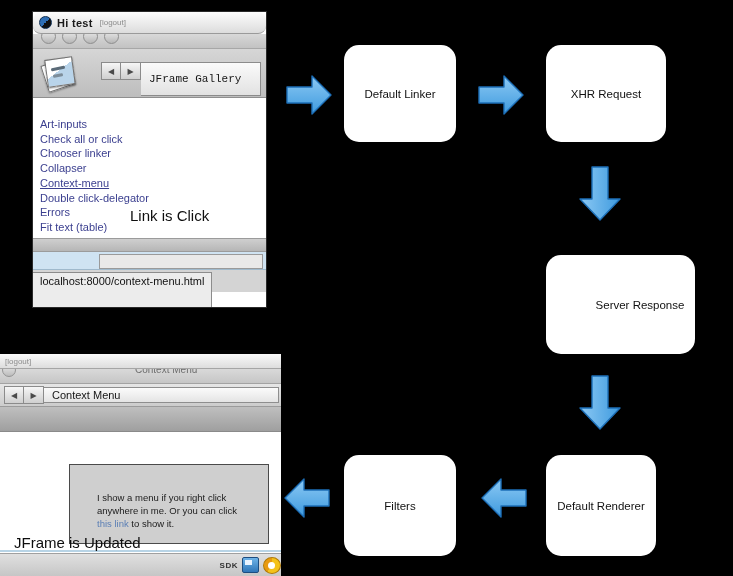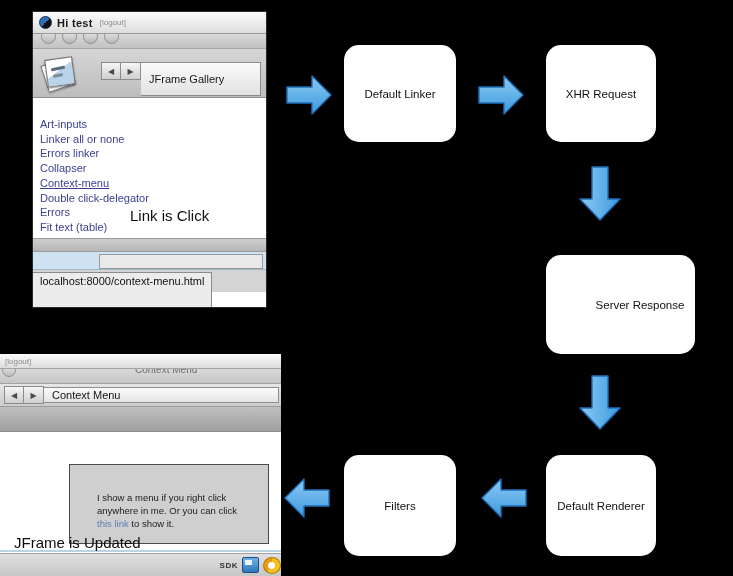"Hi test" #win1 .titlebar { border-radius: none -> 8px }
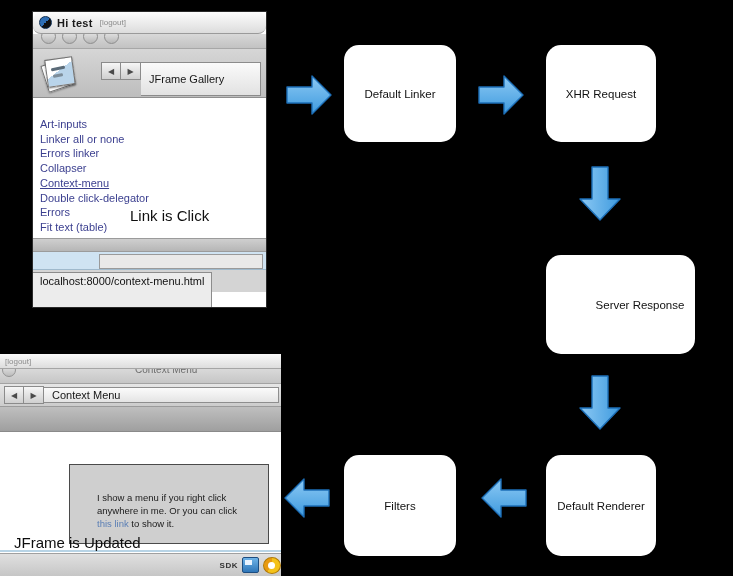"JFrame Gallery" .crumb { font-family: Liberation Sans, sans-serif -> Liberation Mono, monospace }
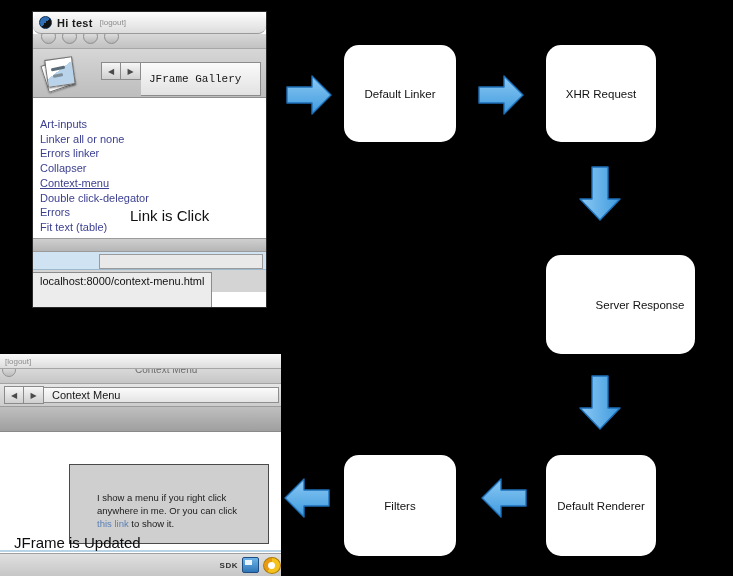"XHR Request" #n-xhr { width: 110px -> 120px }
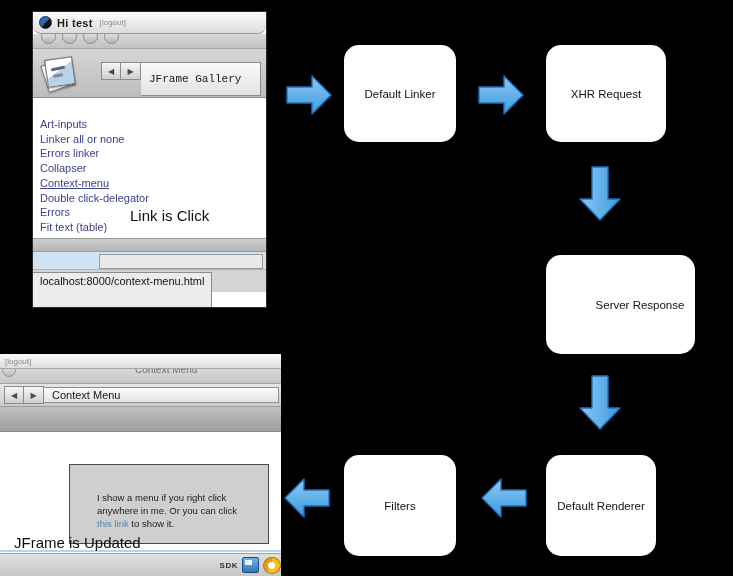"Linker all or none" a { text: Linker all or none -> Check all or click }
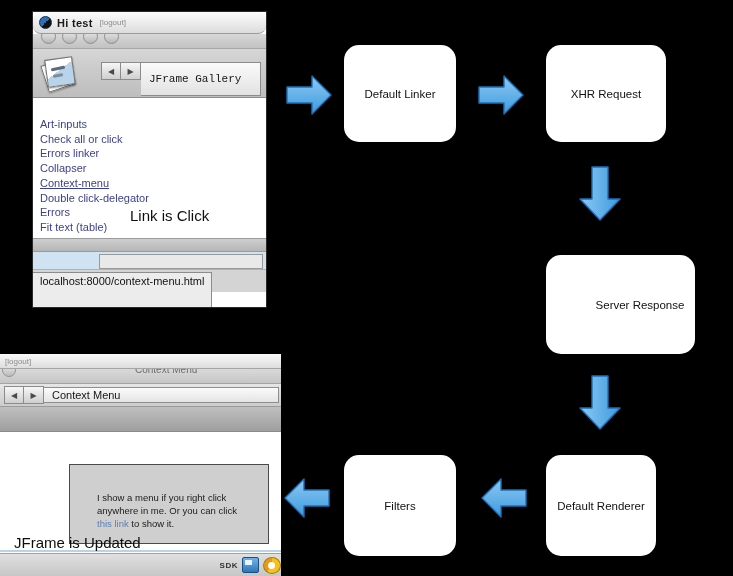"Errors linker" a { text: Errors -> Chooser }
